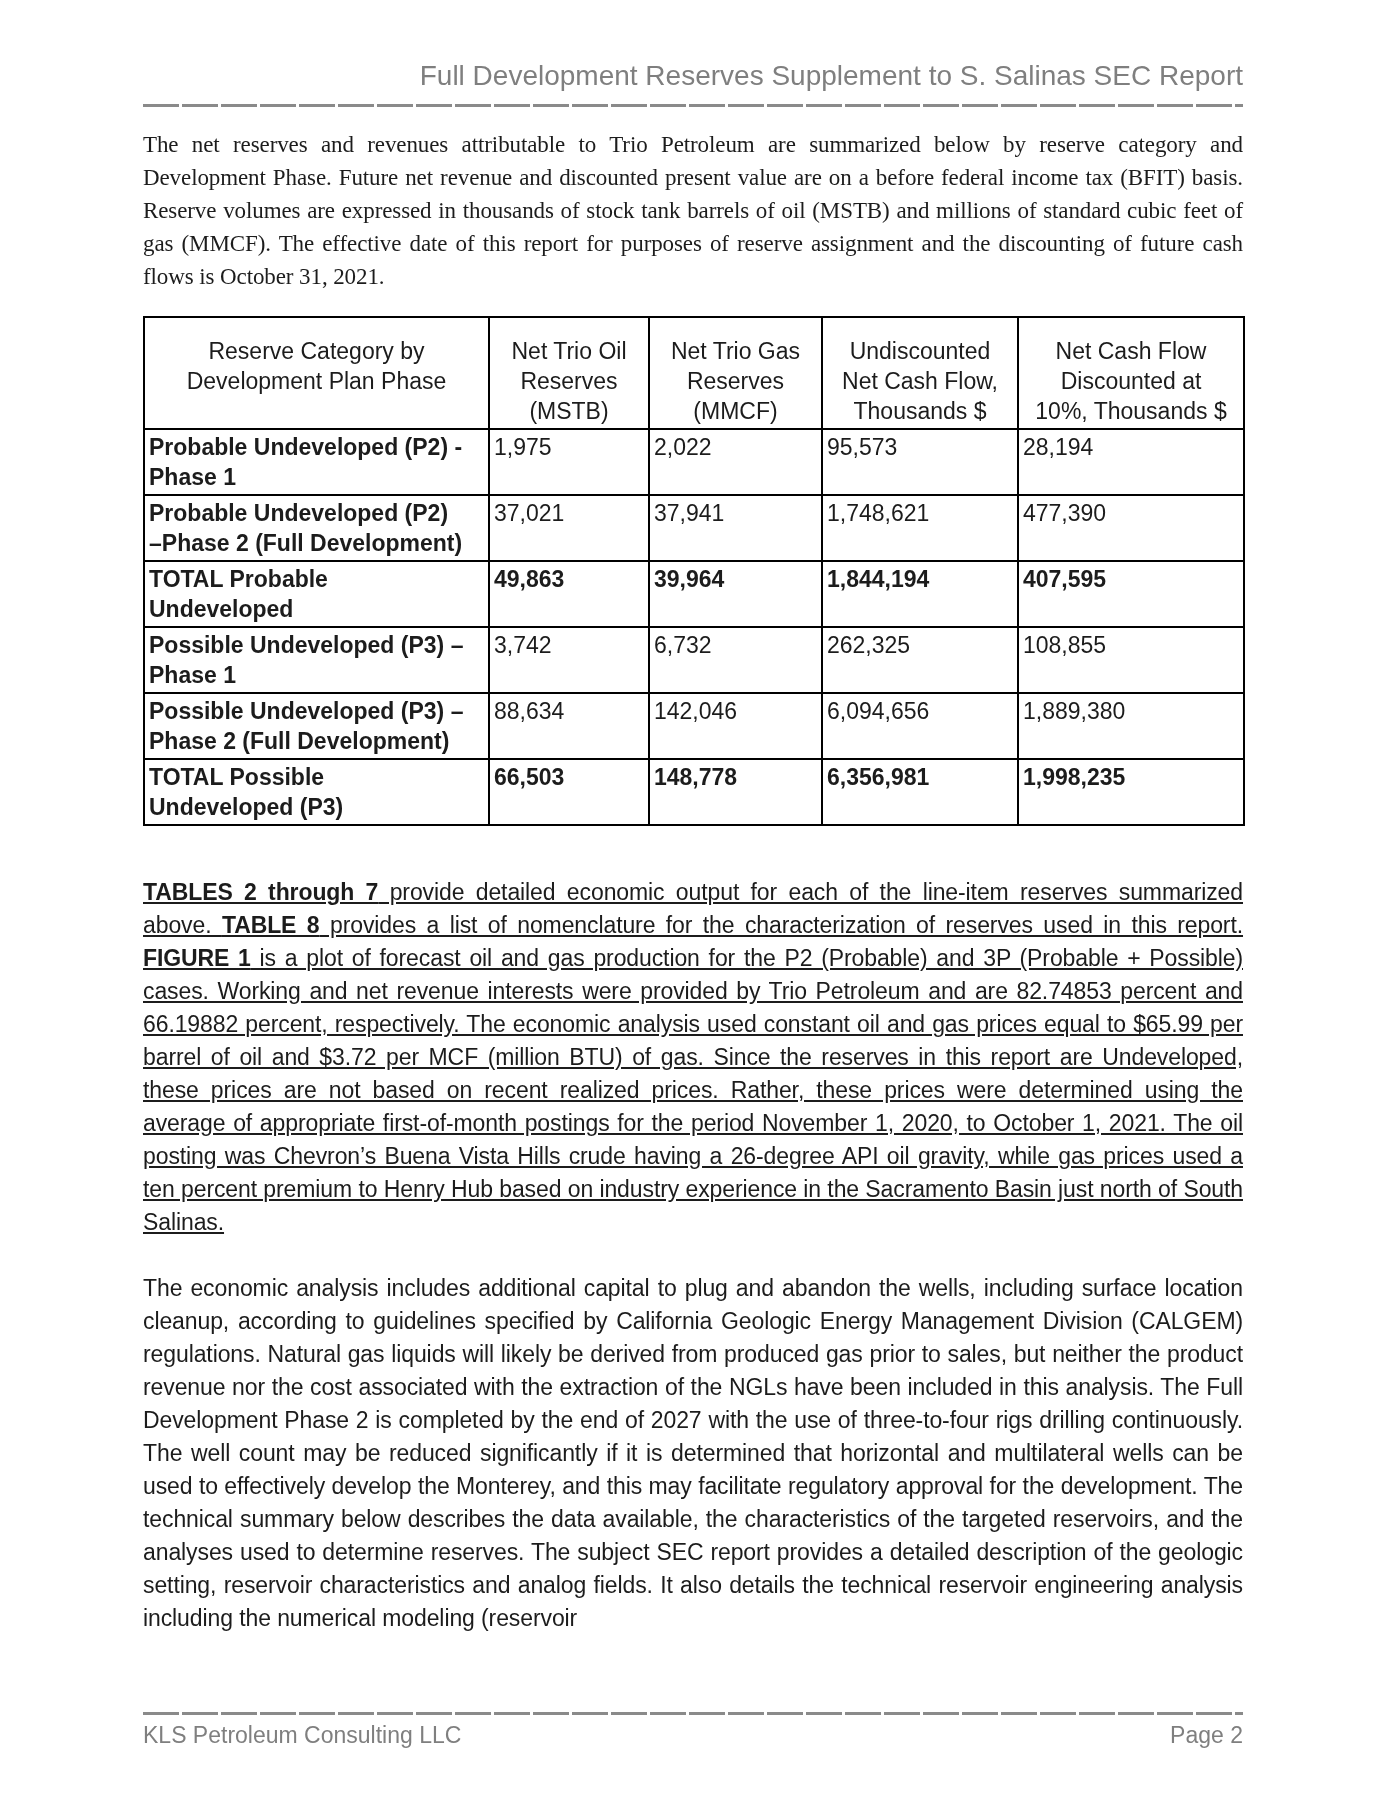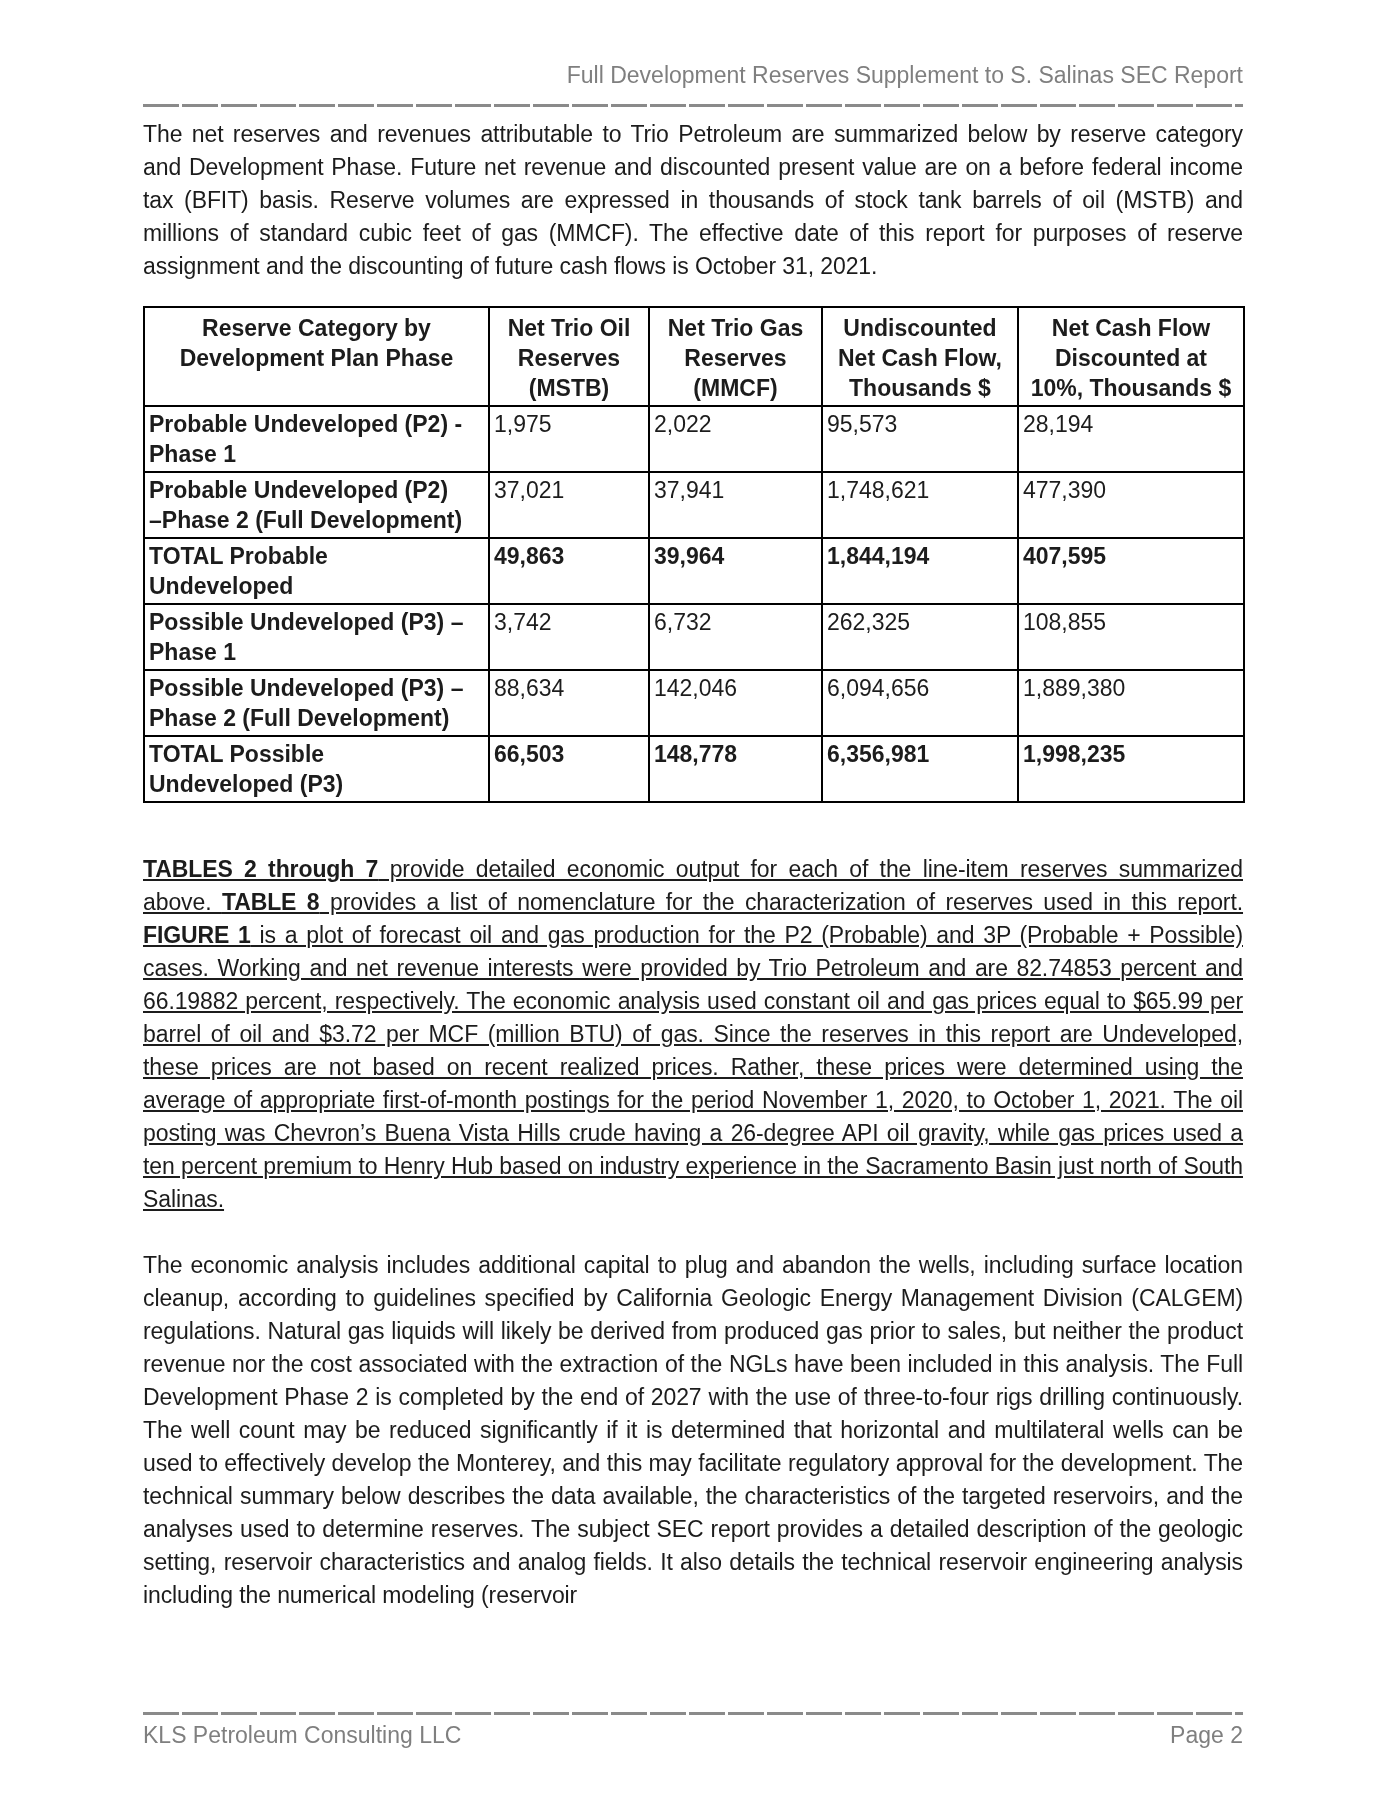"Full Development Reserves Supplement to" .doc-header { font-size: 23px -> 28px }
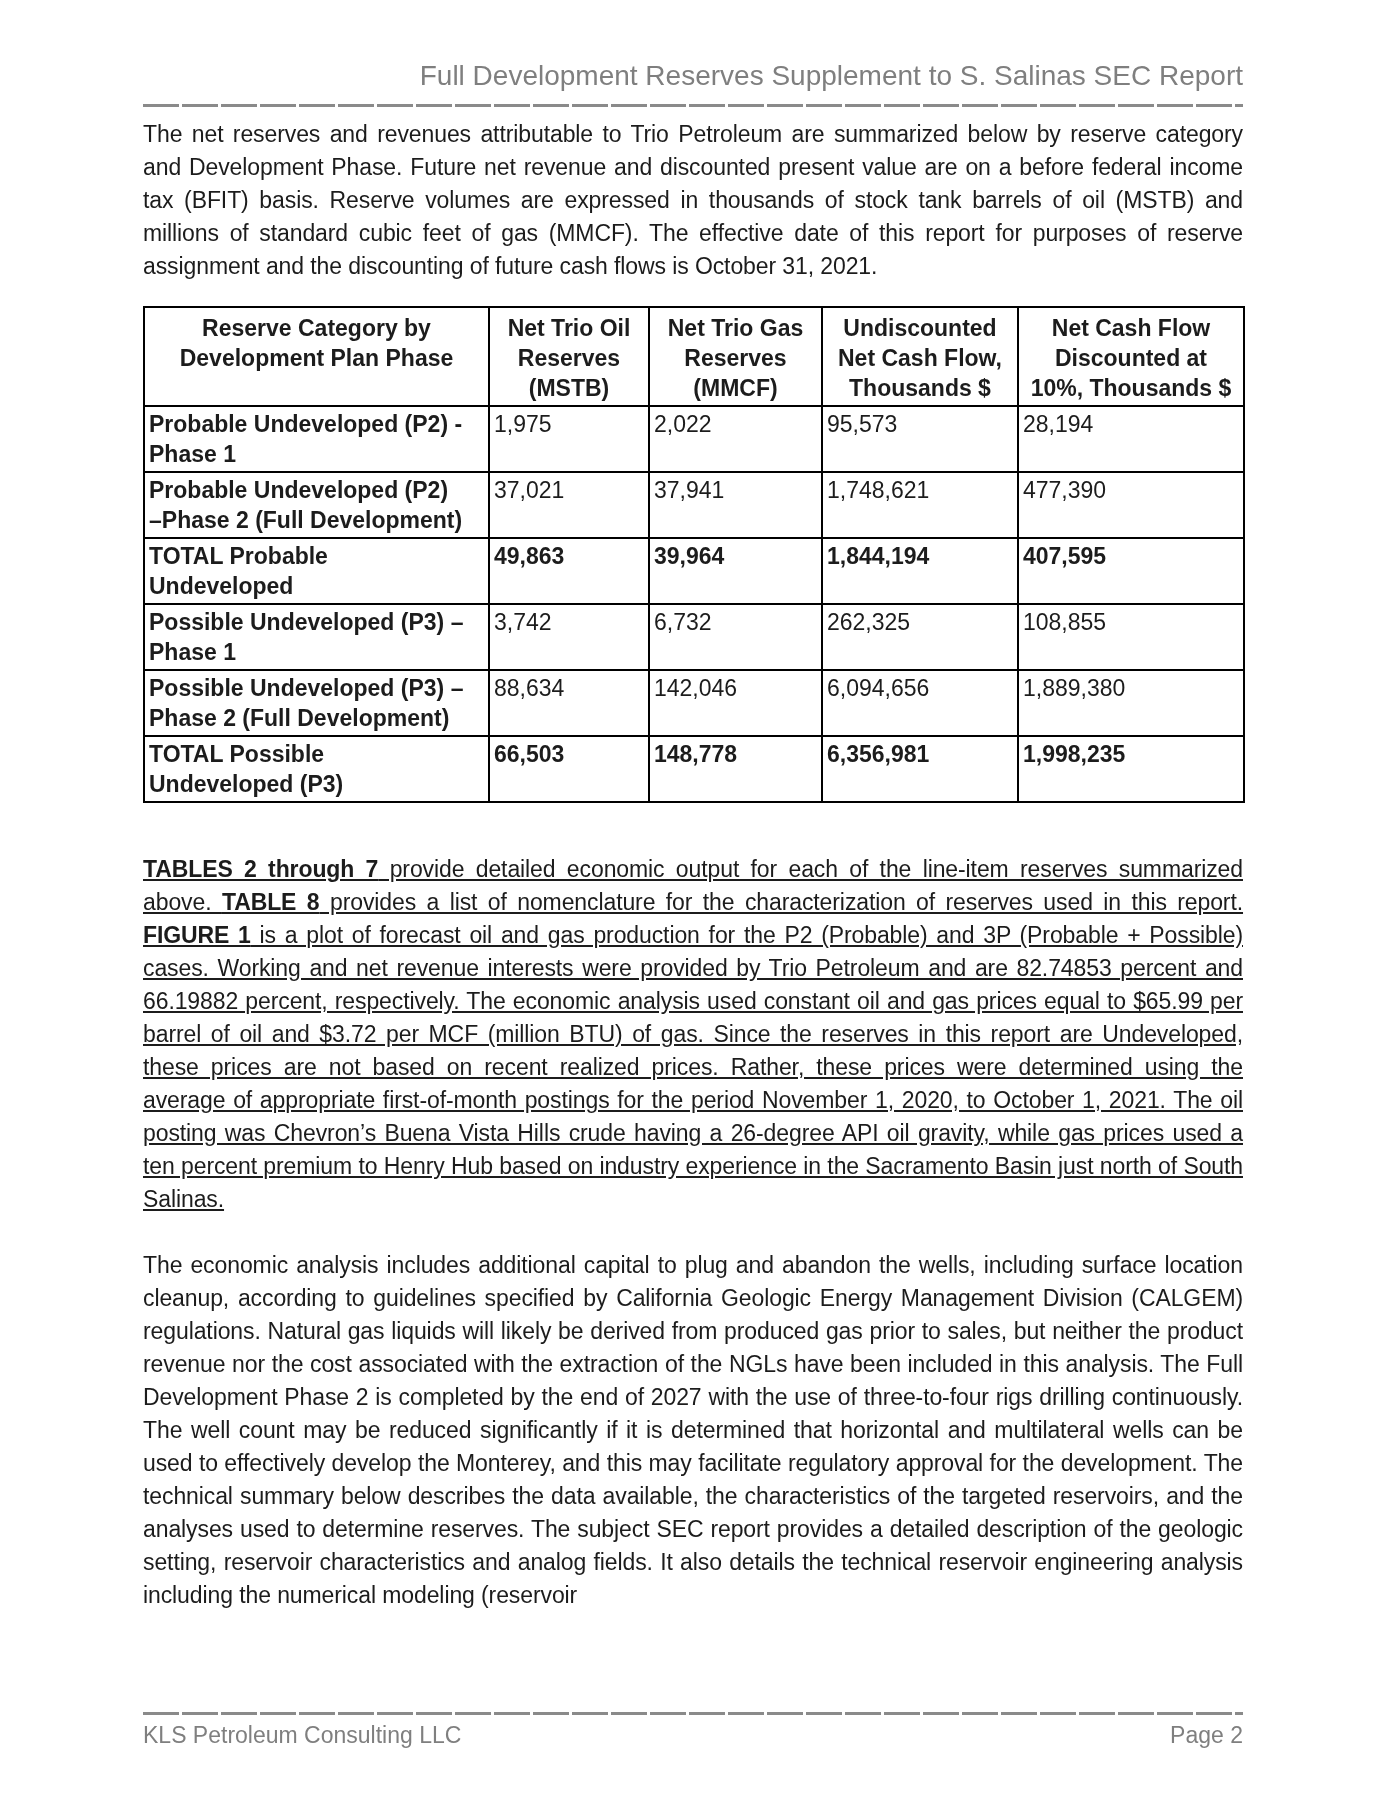"The net reserves and revenues" #para-intro { font-family: none -> Liberation Serif, serif; margin-top: 11px -> 21px }
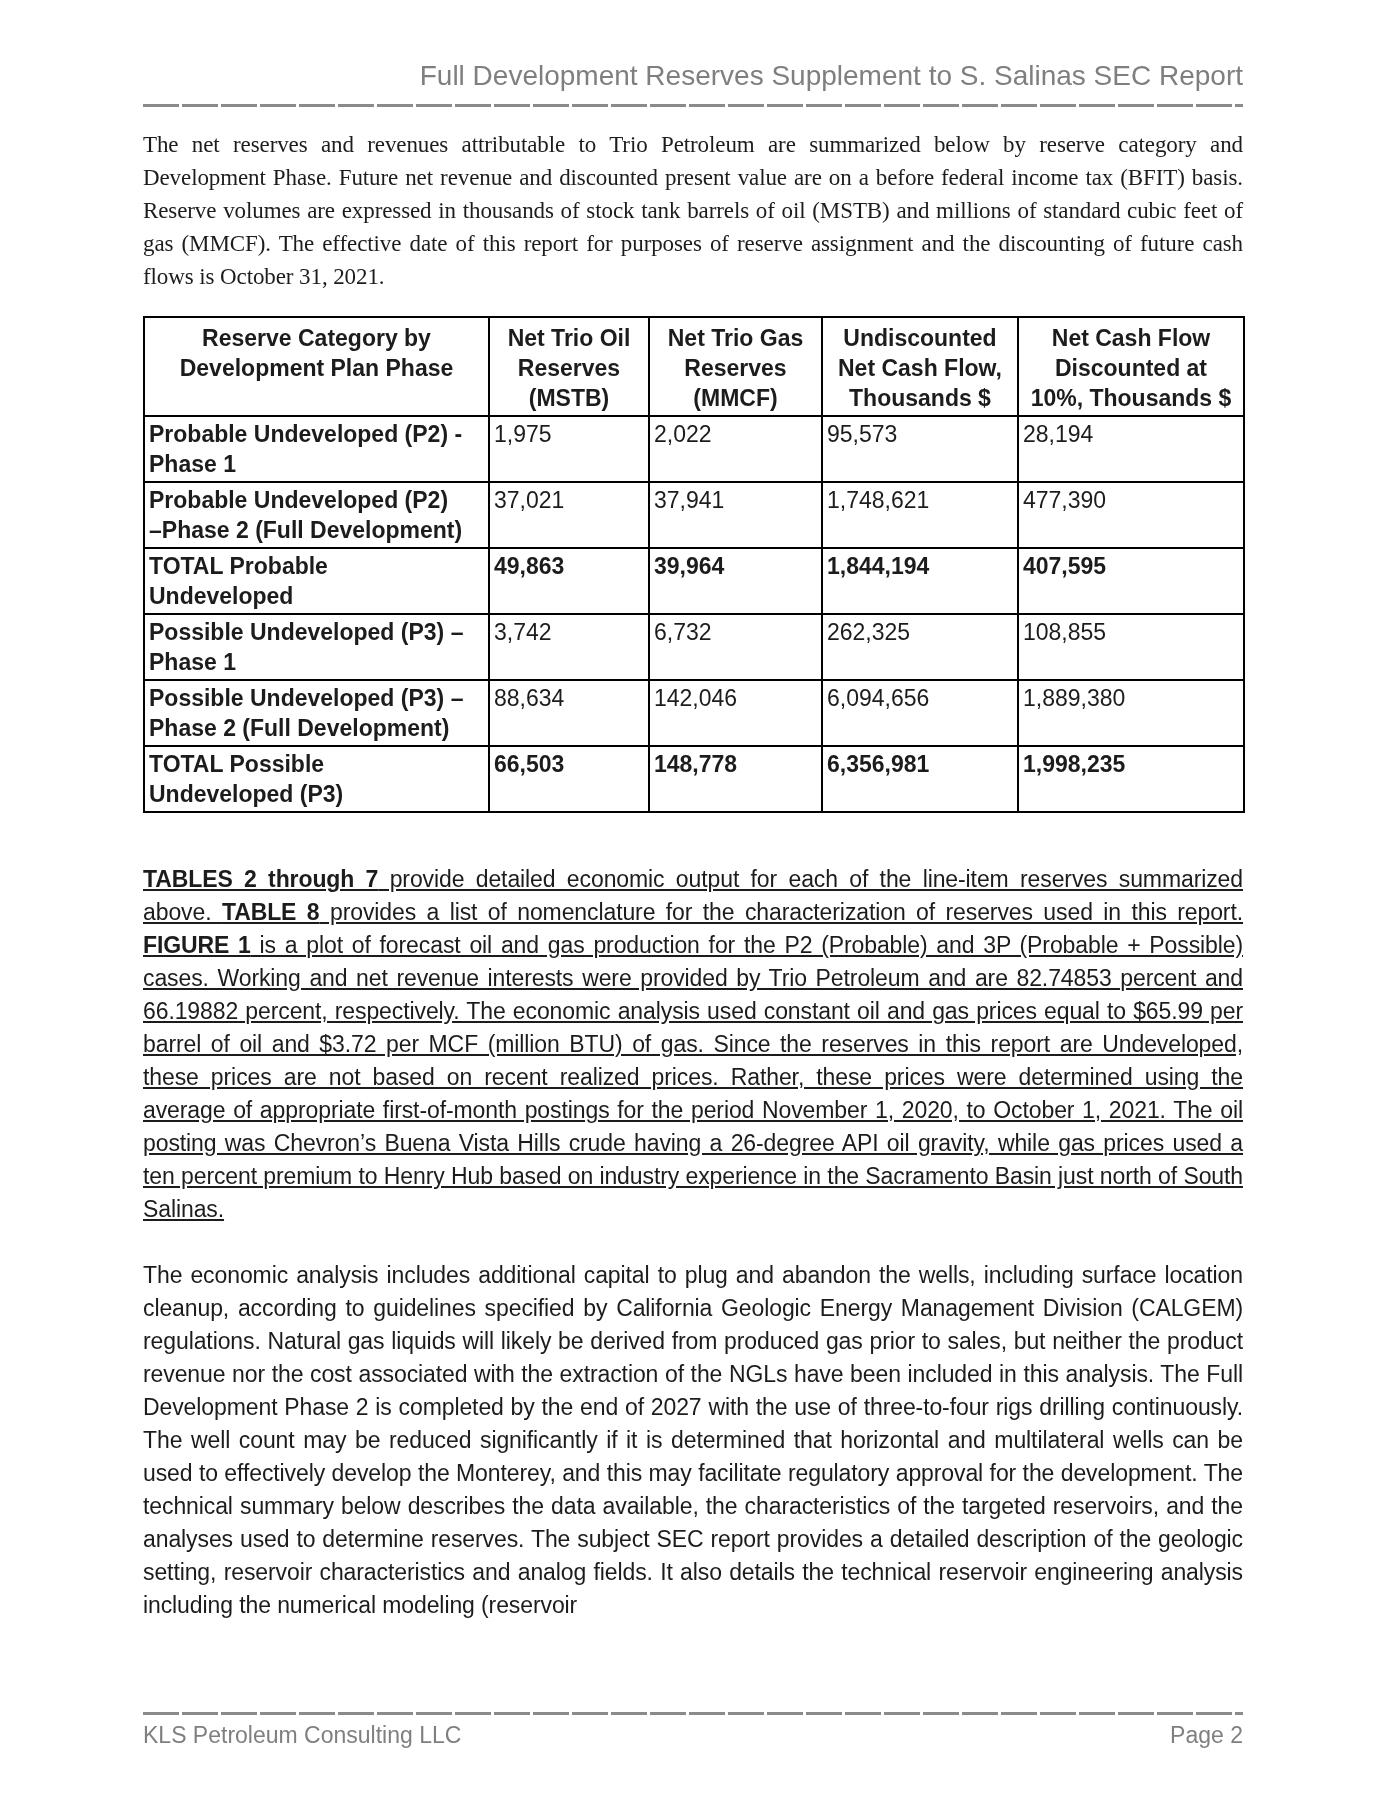"Reserve Category by" table.res th { font-weight: bold -> normal; padding-top: 5px -> 18px }
